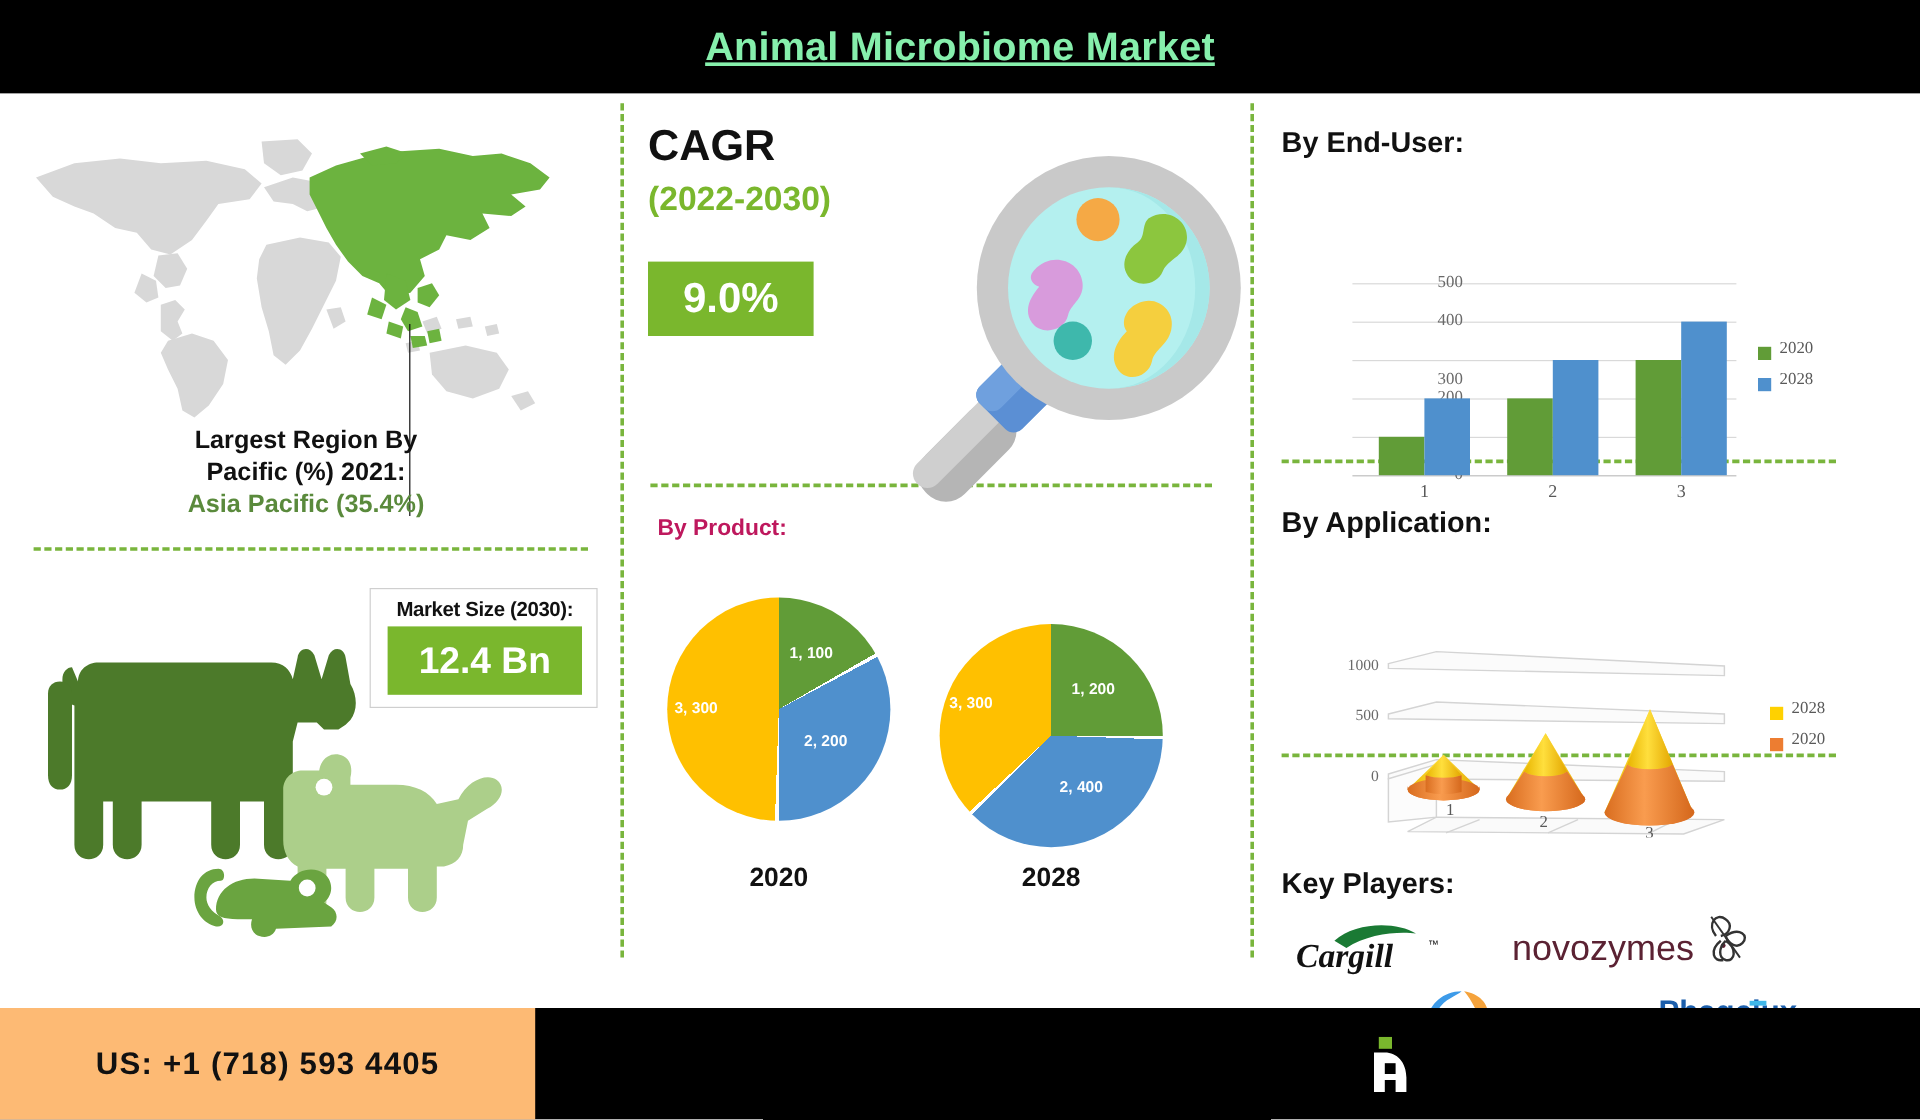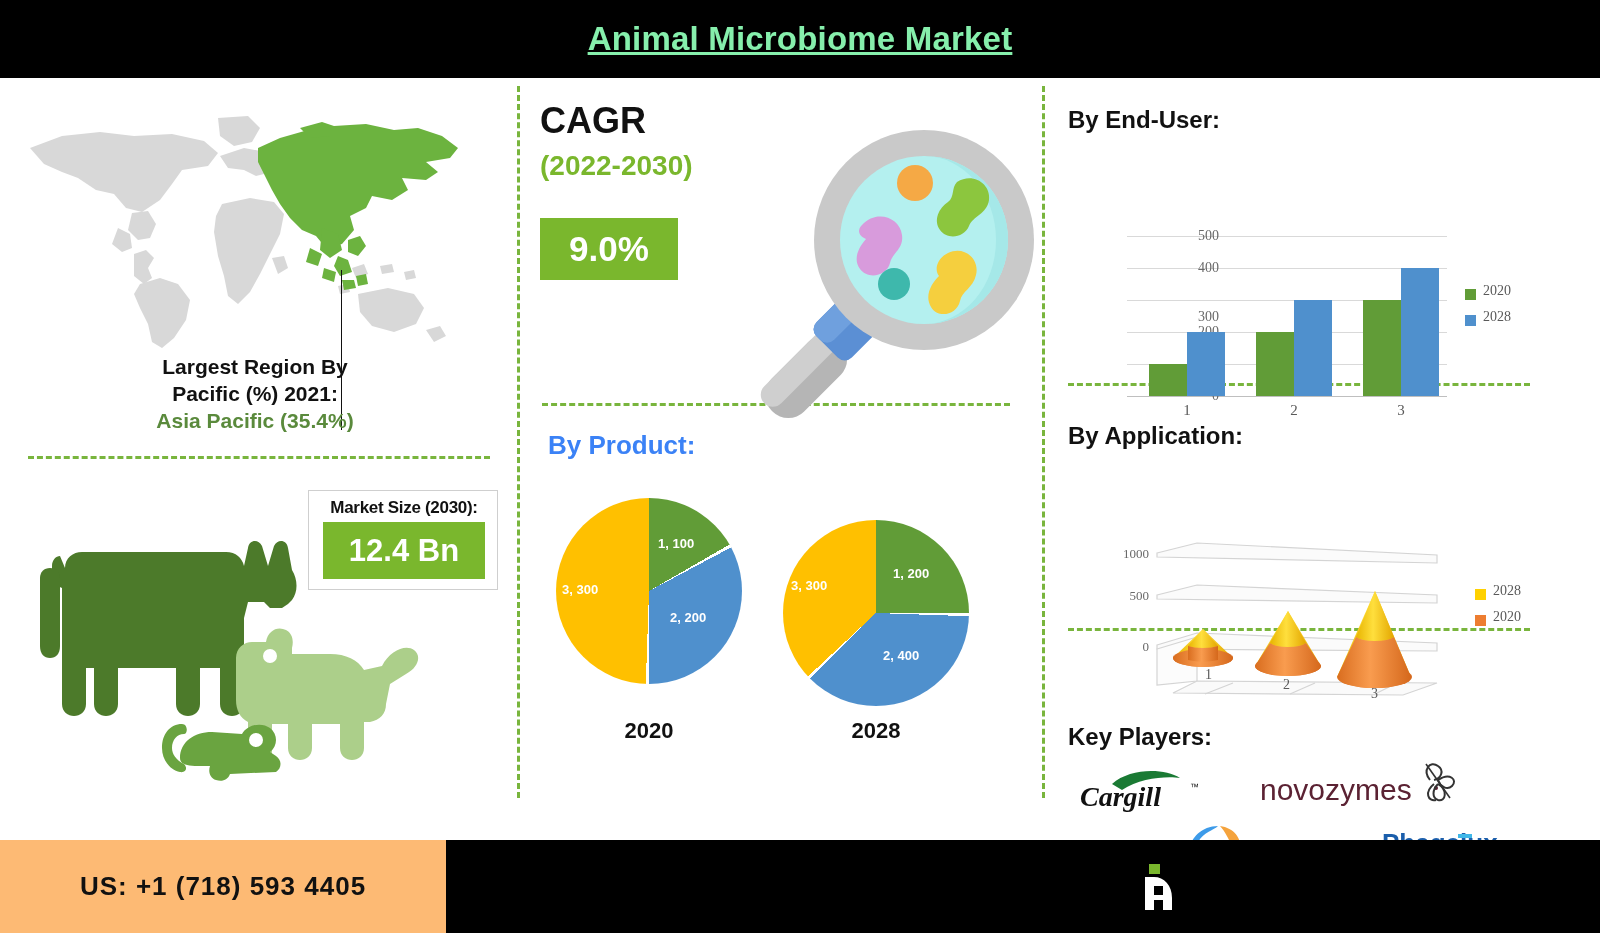"By Product:" .byproduct-title { color: #3b82f6 -> #be185d; font-size: 26px -> 19px }
